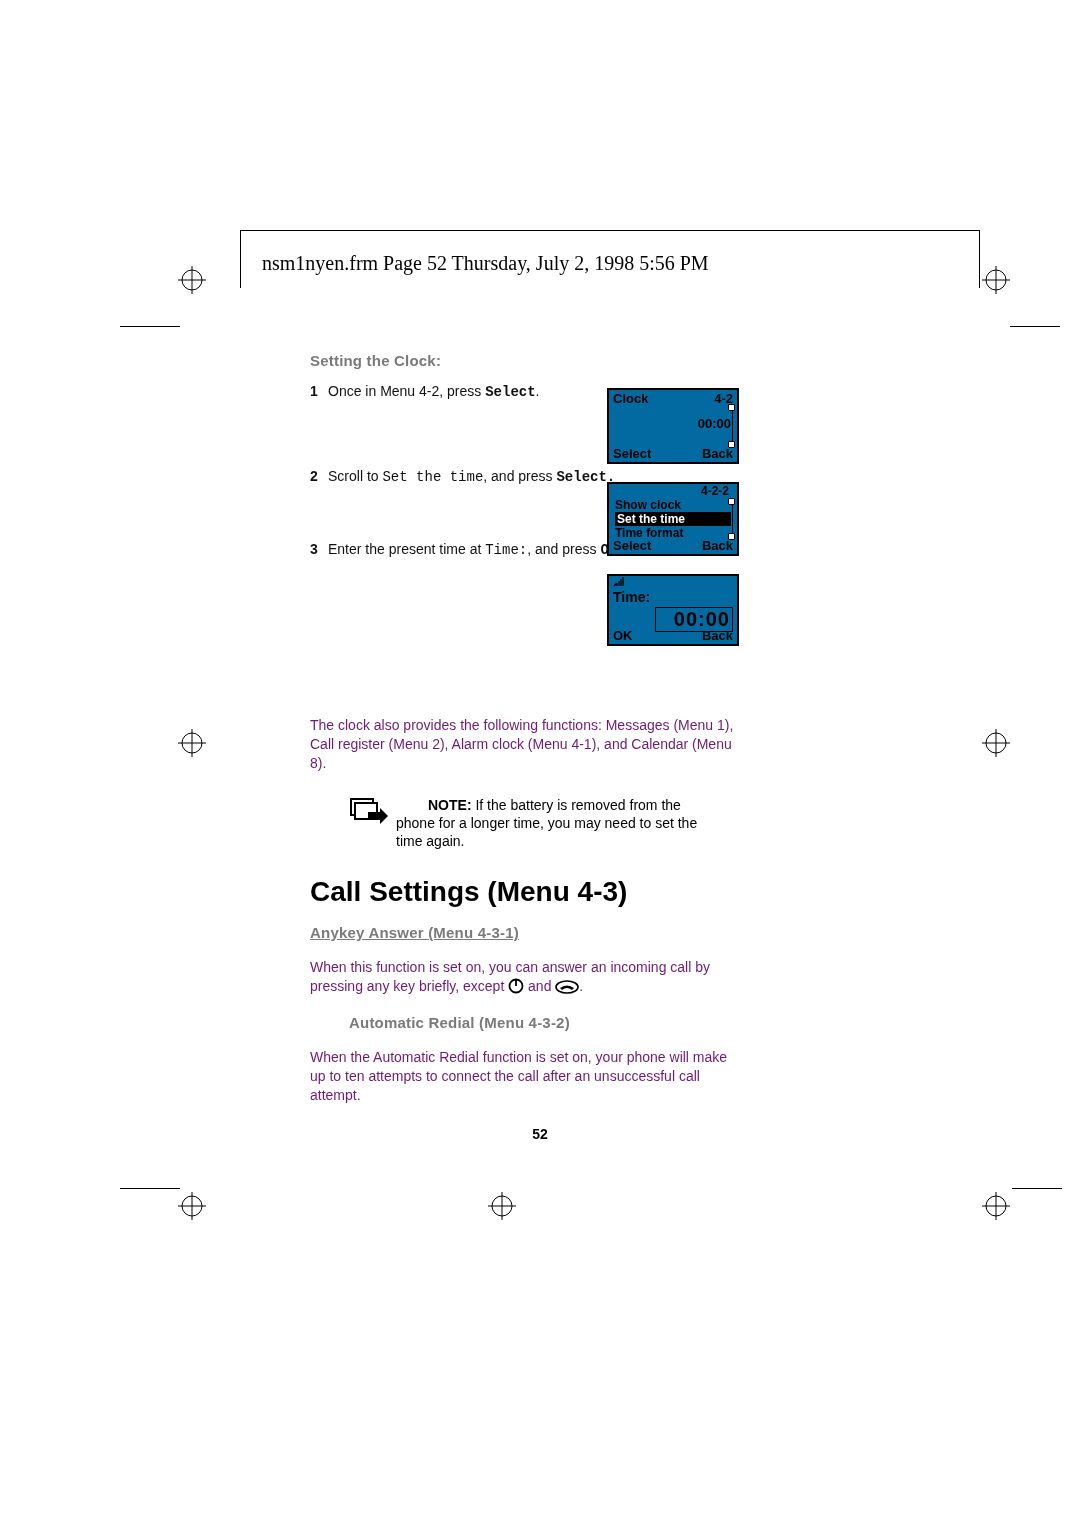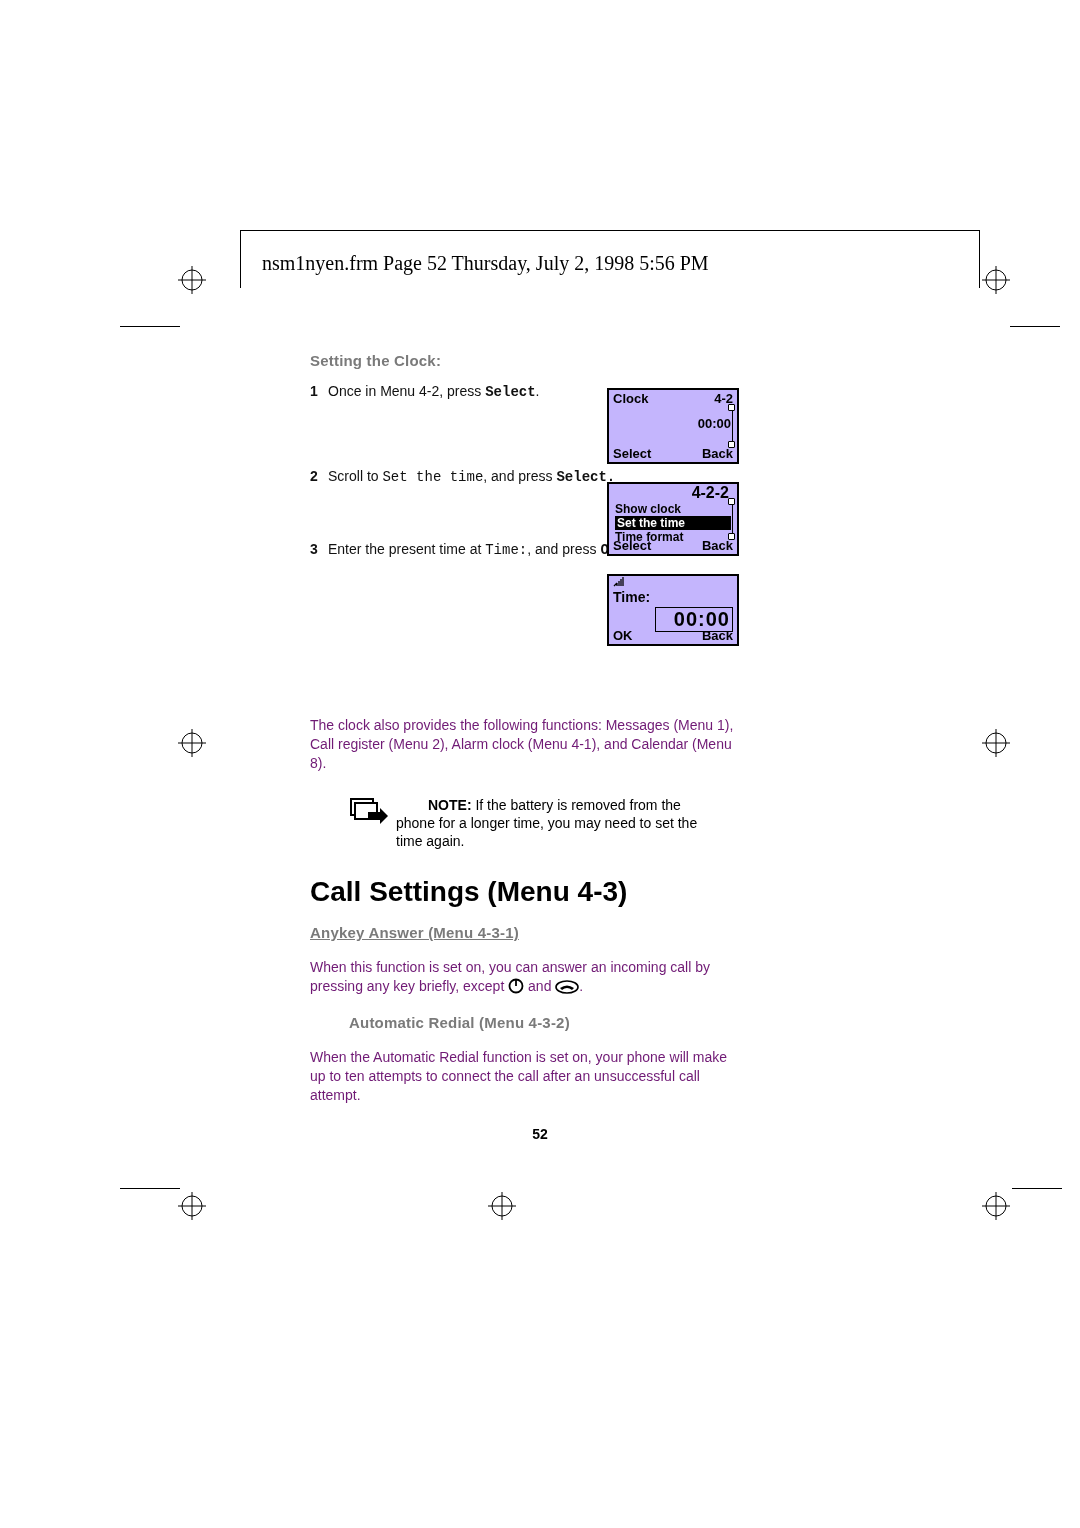"Clock" .phone-screen { background: #c4b5fd -> #0369a1 }
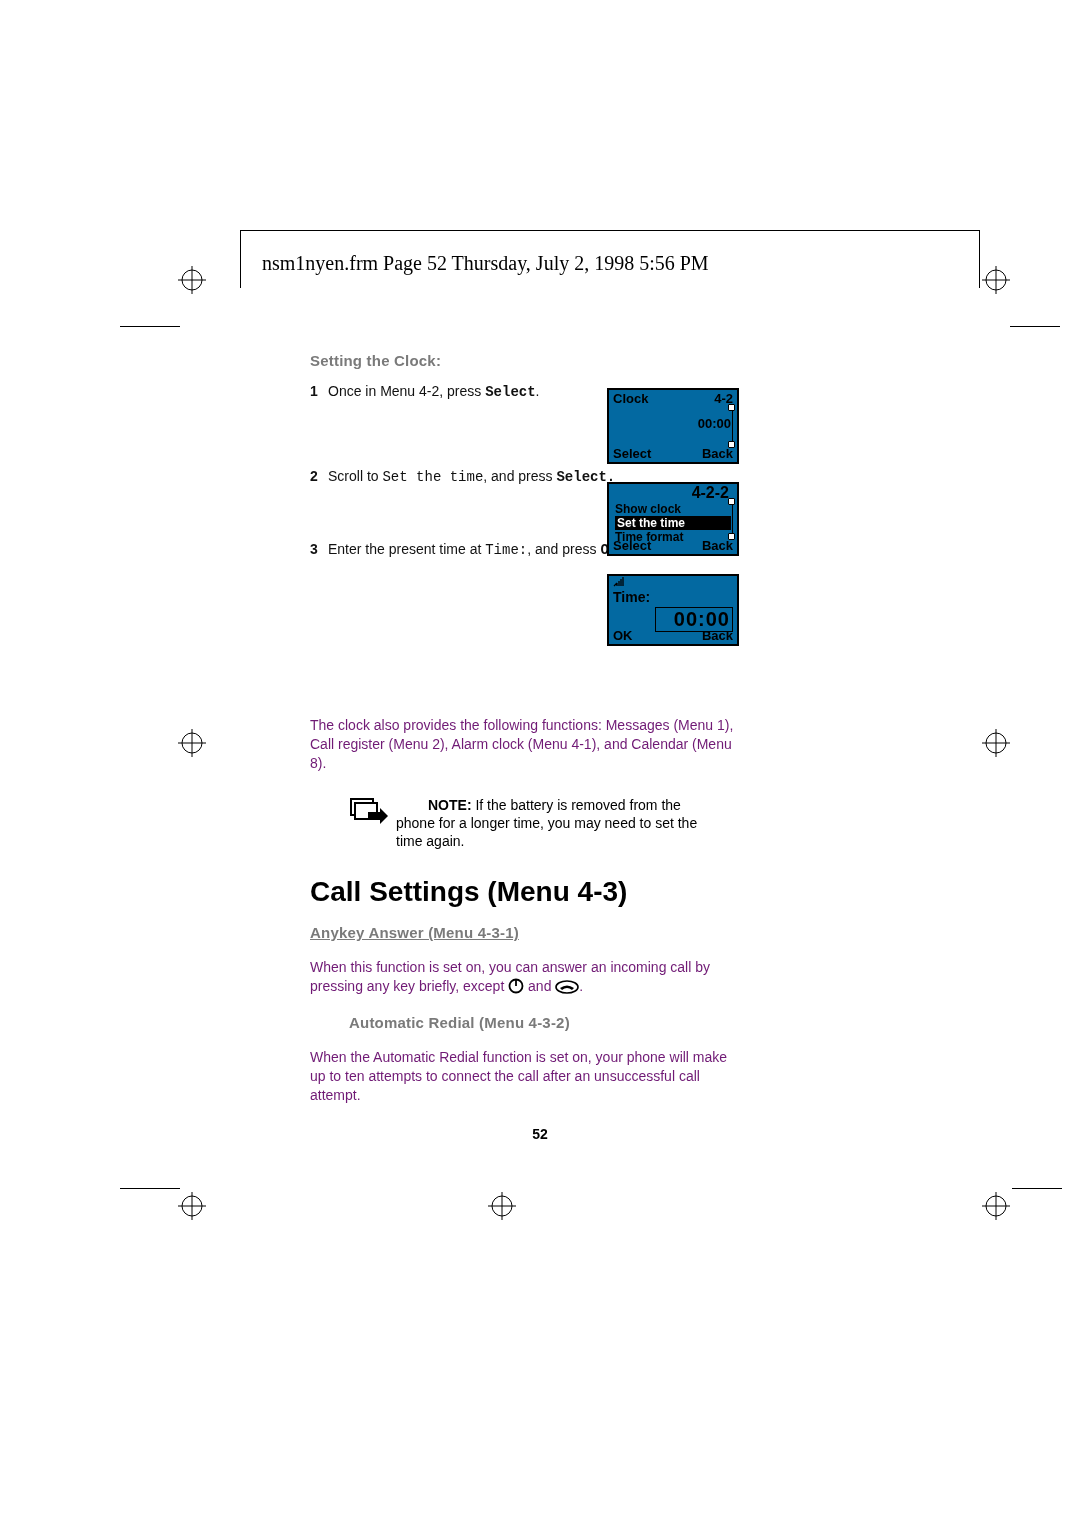"4-2-2" .ps-title-right { font-size: 16px -> 12px }
